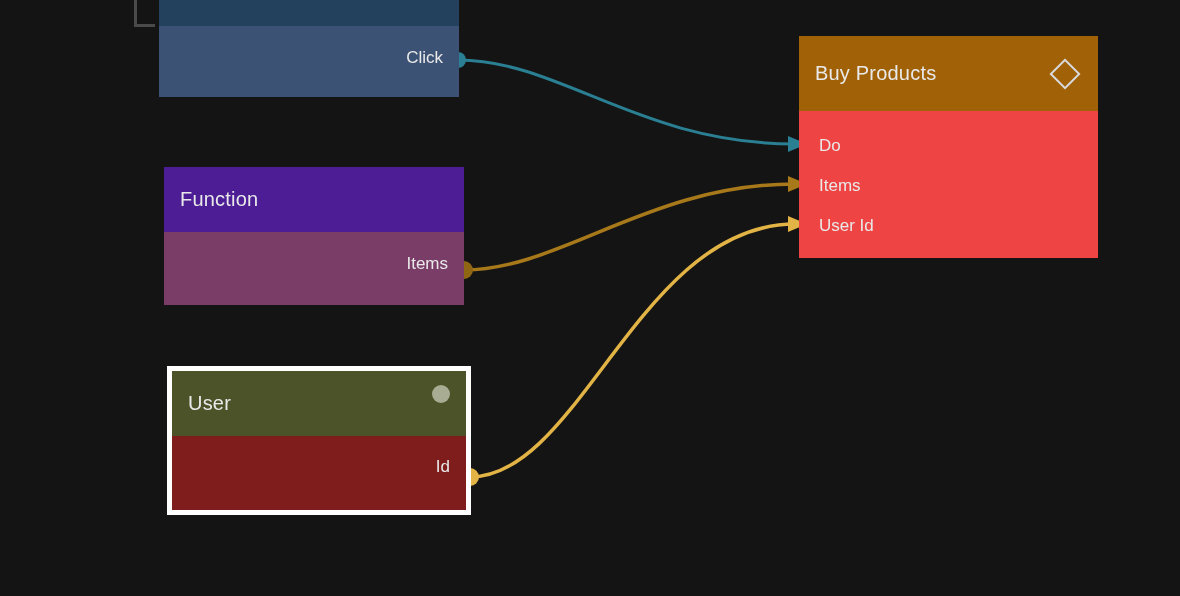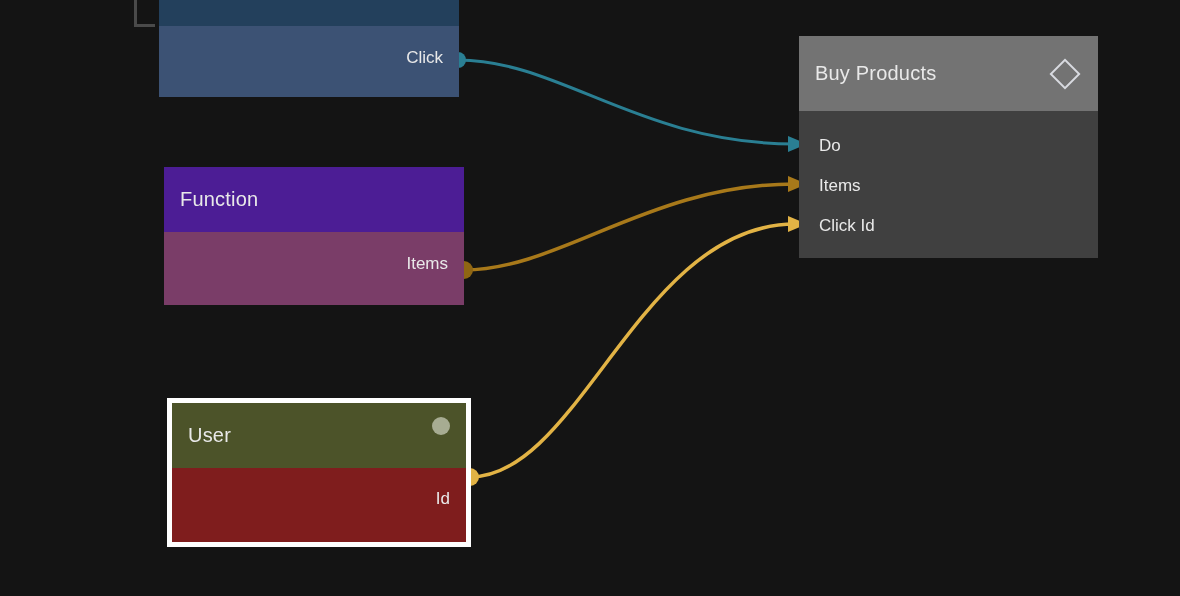"Buy Products" .n-slate .node-header { background: #737373 -> #a16207 }
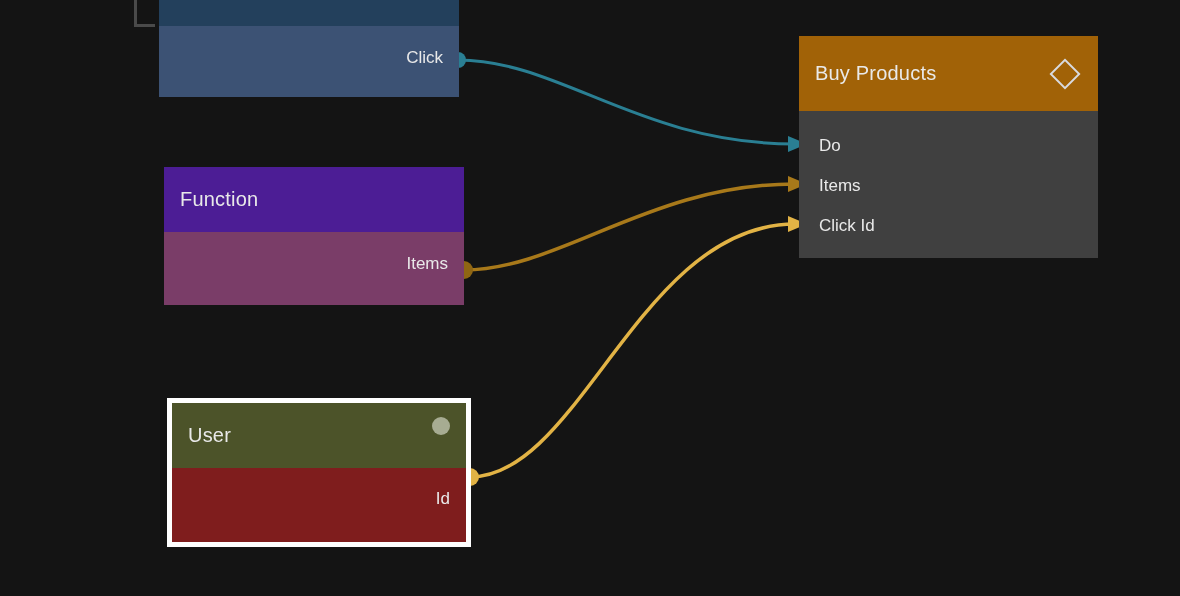"Do" .n-slate .node-body { background: #404040 -> #ef4444 }
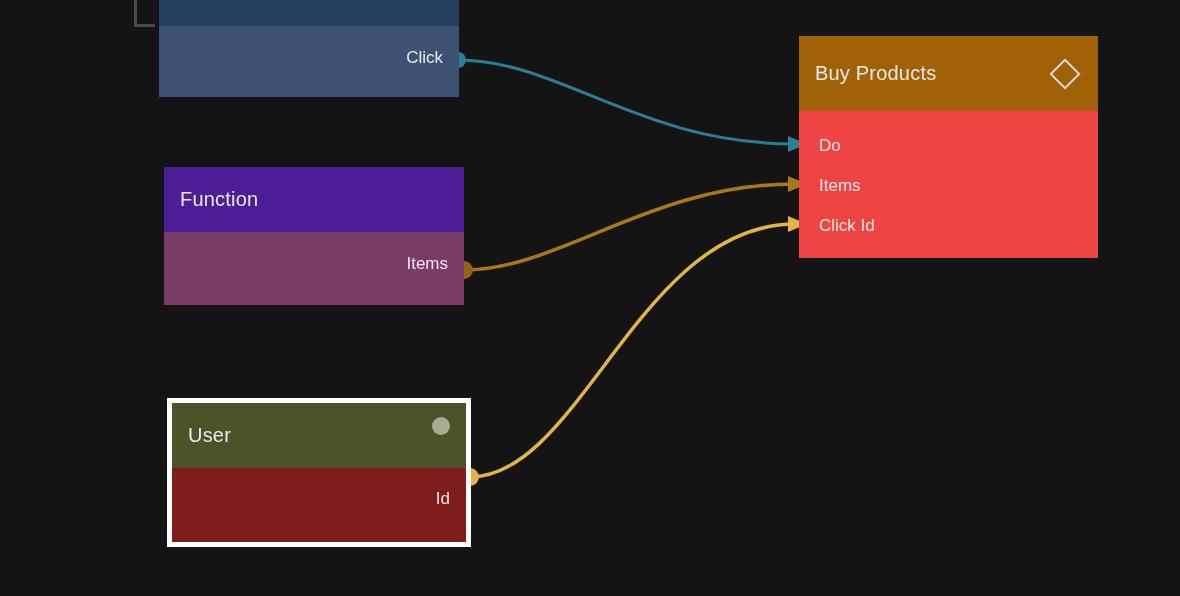"Click Id" span.port-label { text: Click -> User }
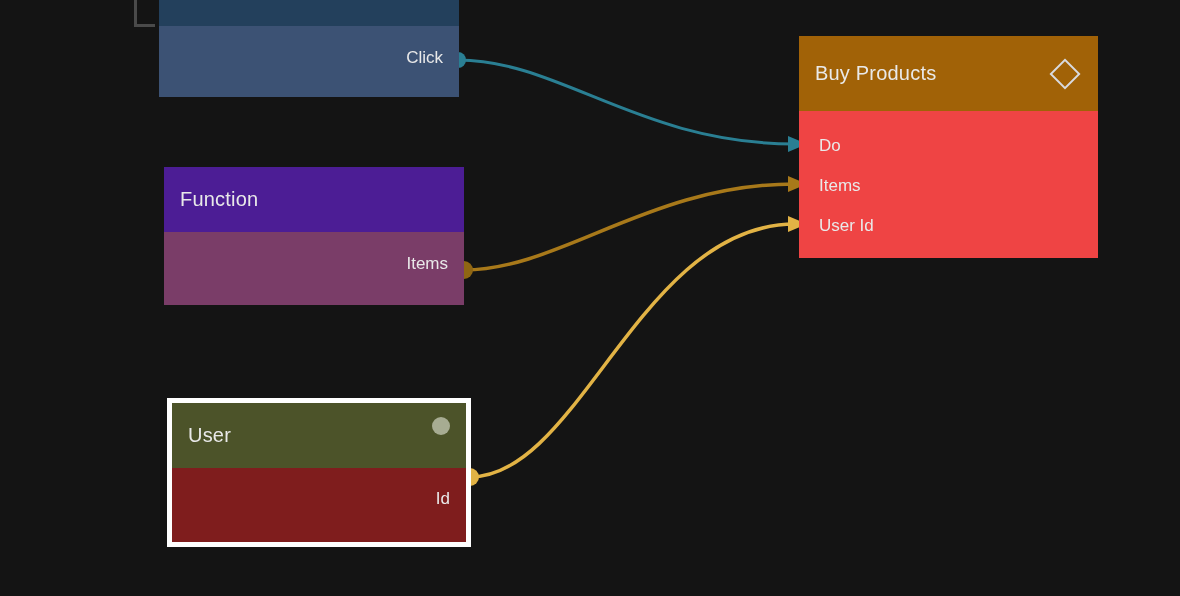"User" .node.selected { margin-top: 32px -> none }
